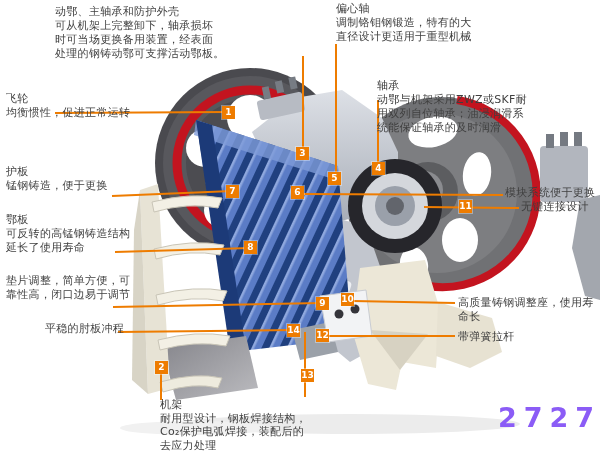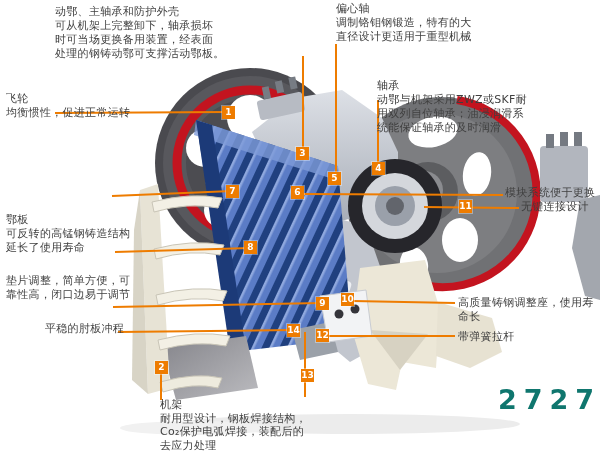"护板" div.ann { html: none -> <div>护板 锰钢铸造，便于更换</div> }
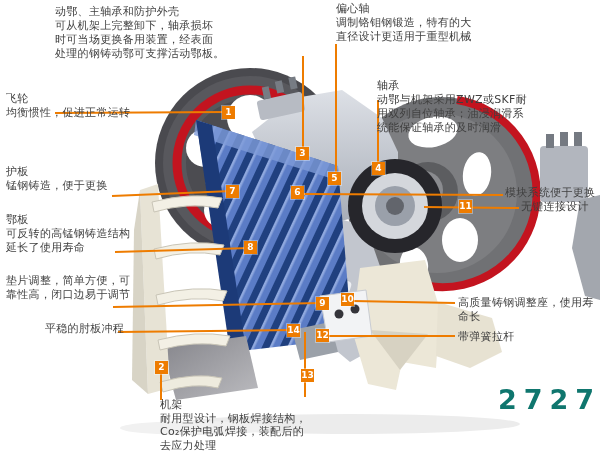"2727" .watermark { color: #0f766e -> #8b5cf6; top: 384px -> 402px }
